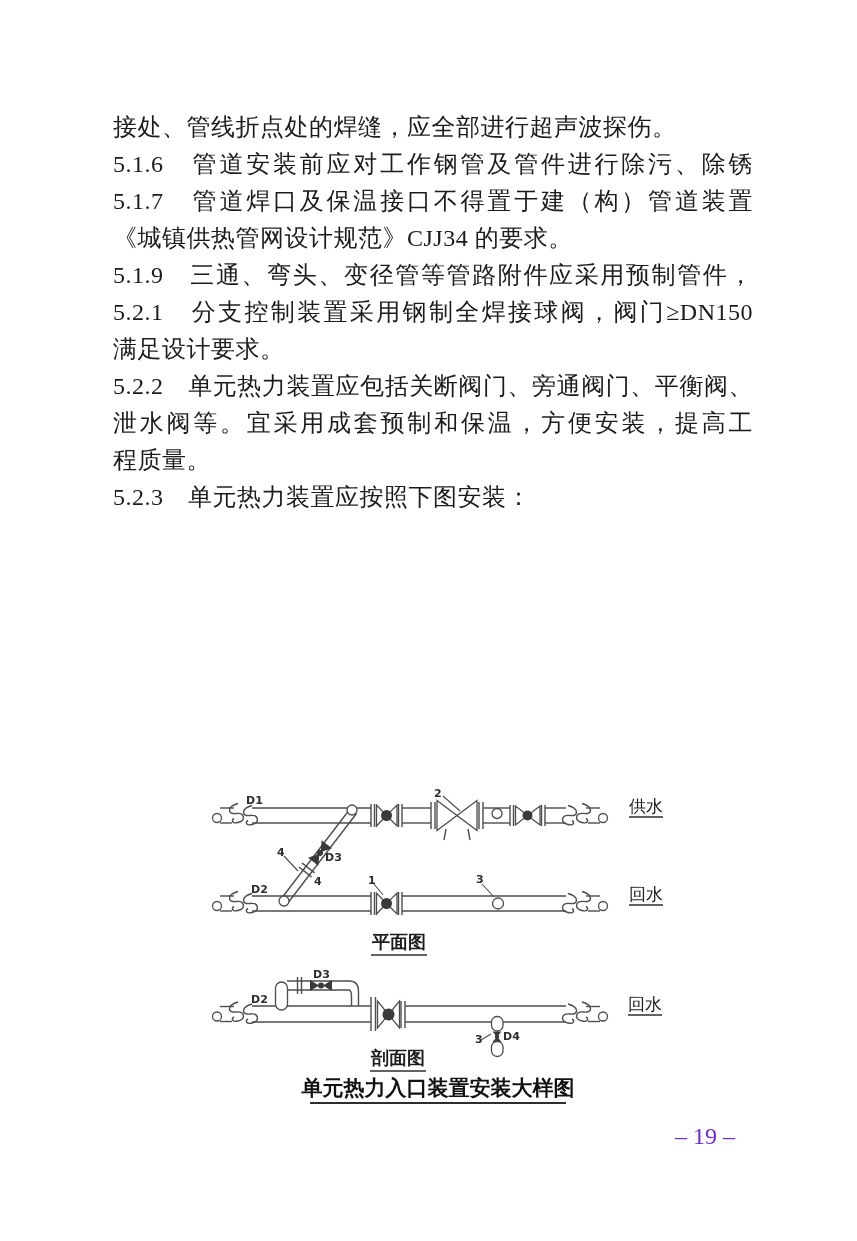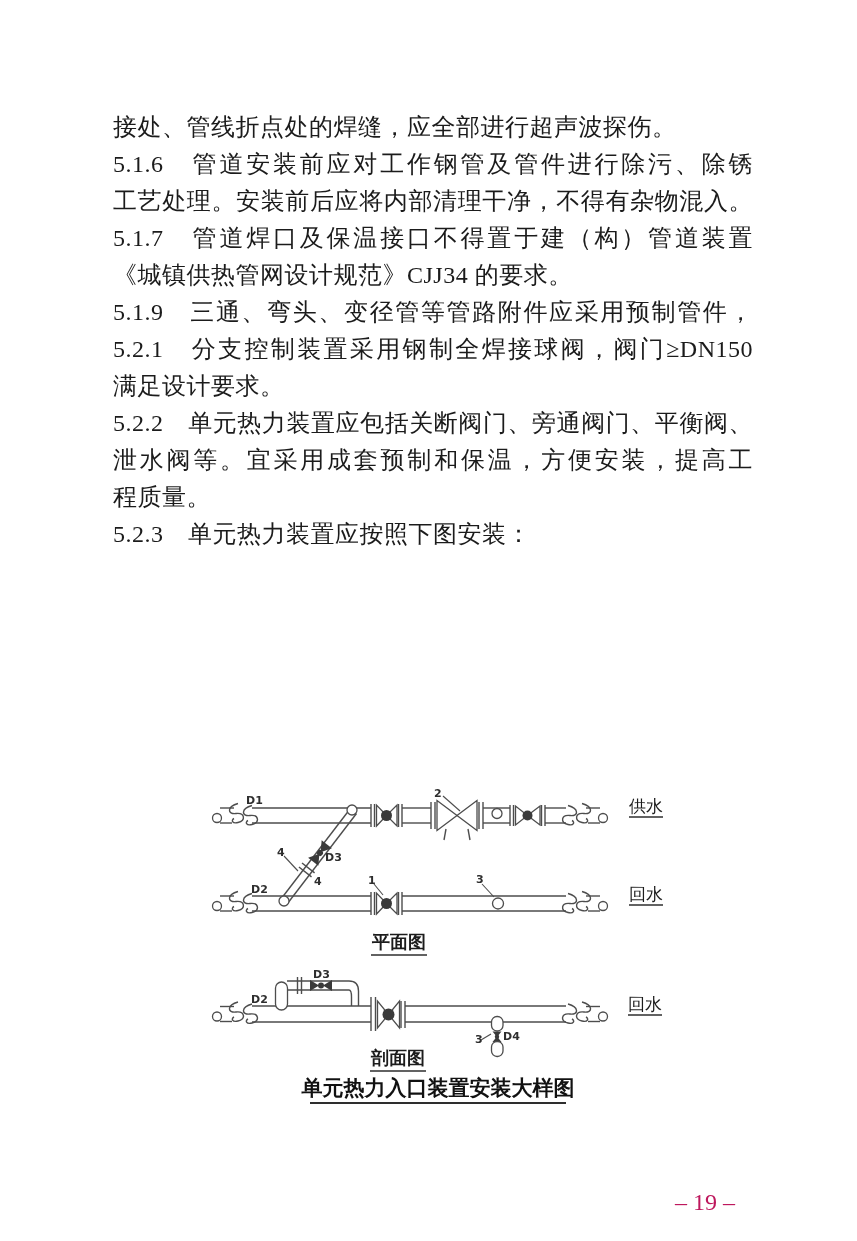"工艺处理。安装前后应将内部清理干净，不得有杂物混入。" div.tline { html: <div>工艺处理。安装前后应将内部清理干净，不得有杂物混入。</div> -> none }
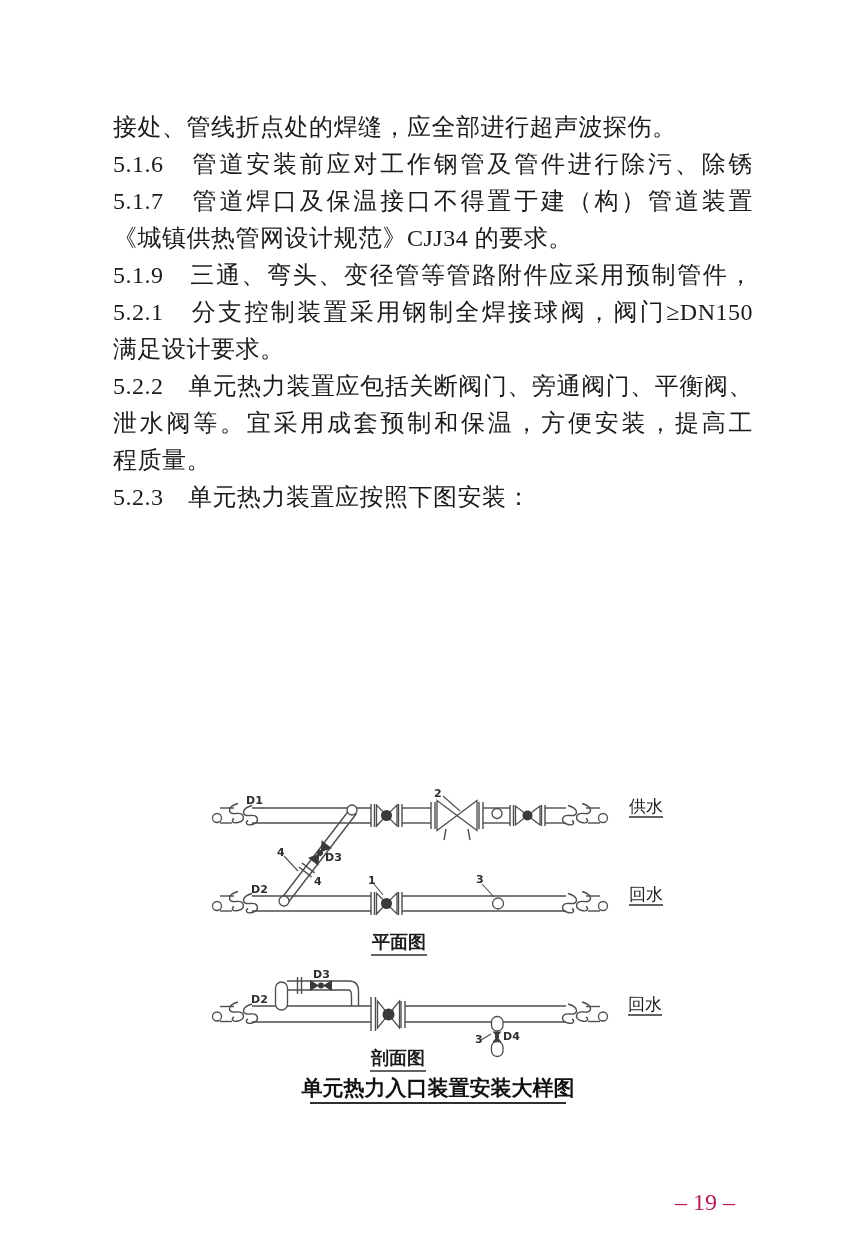"– 19 –" .pagenum { color: #be185d -> #6d28d9; top: 1186px -> 1120px }
